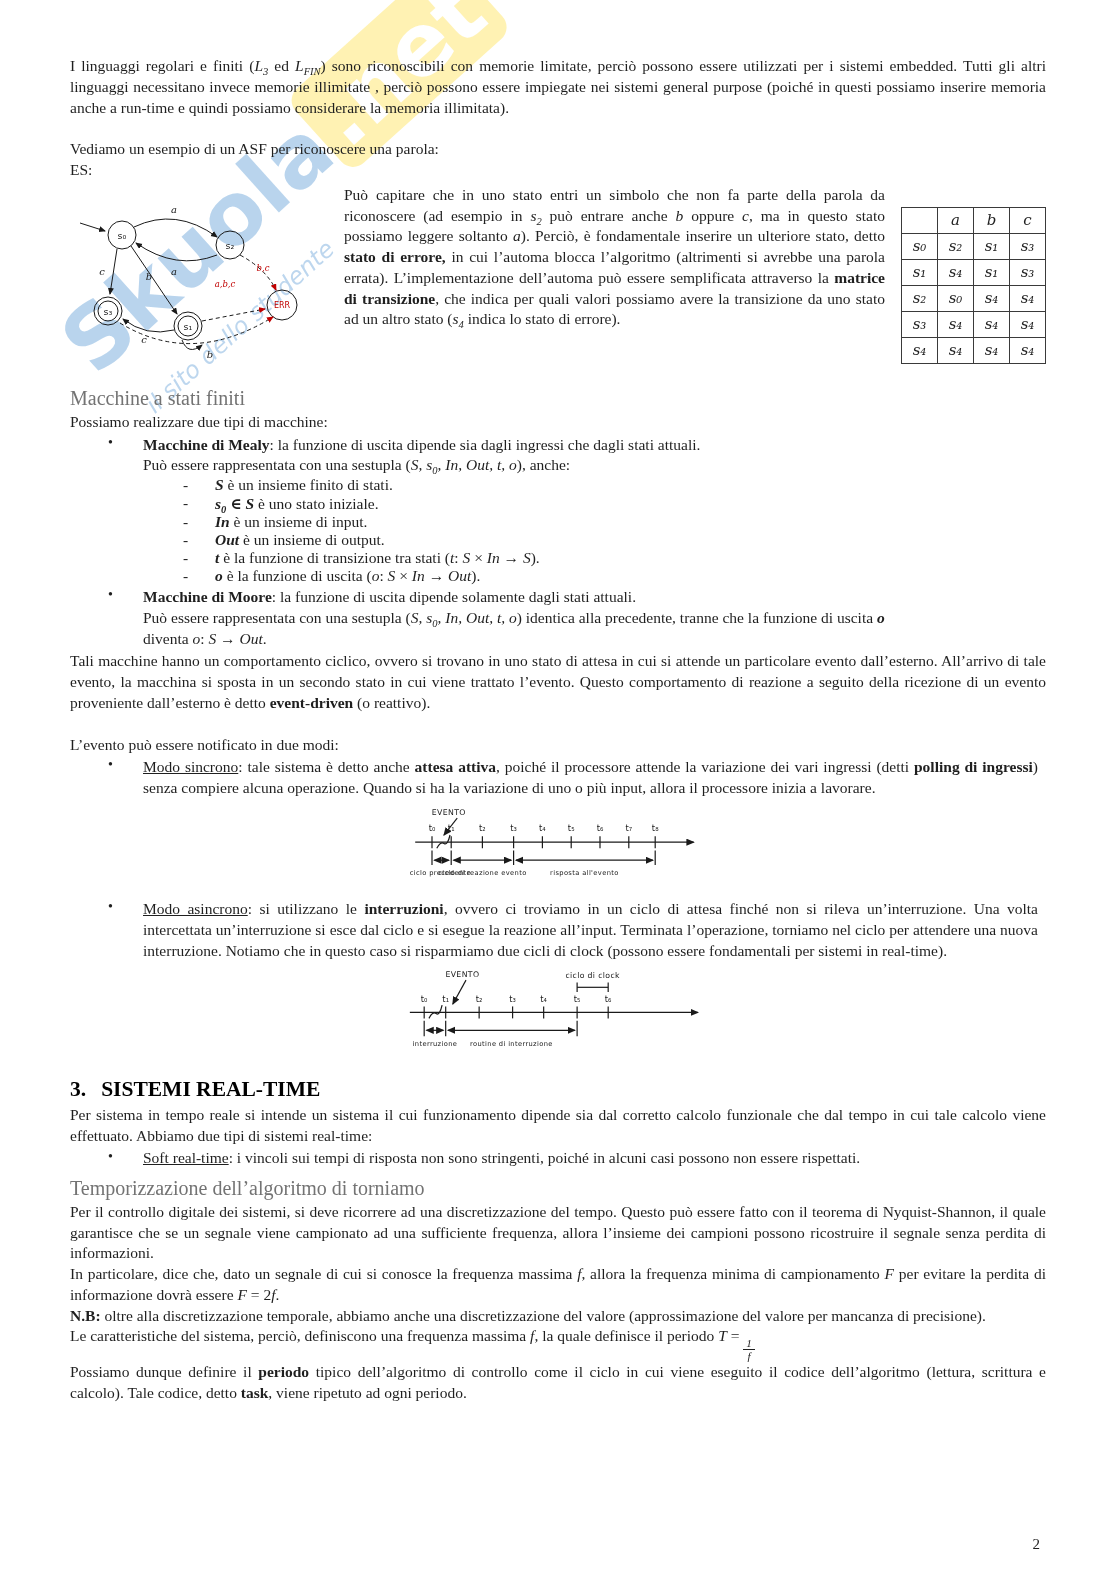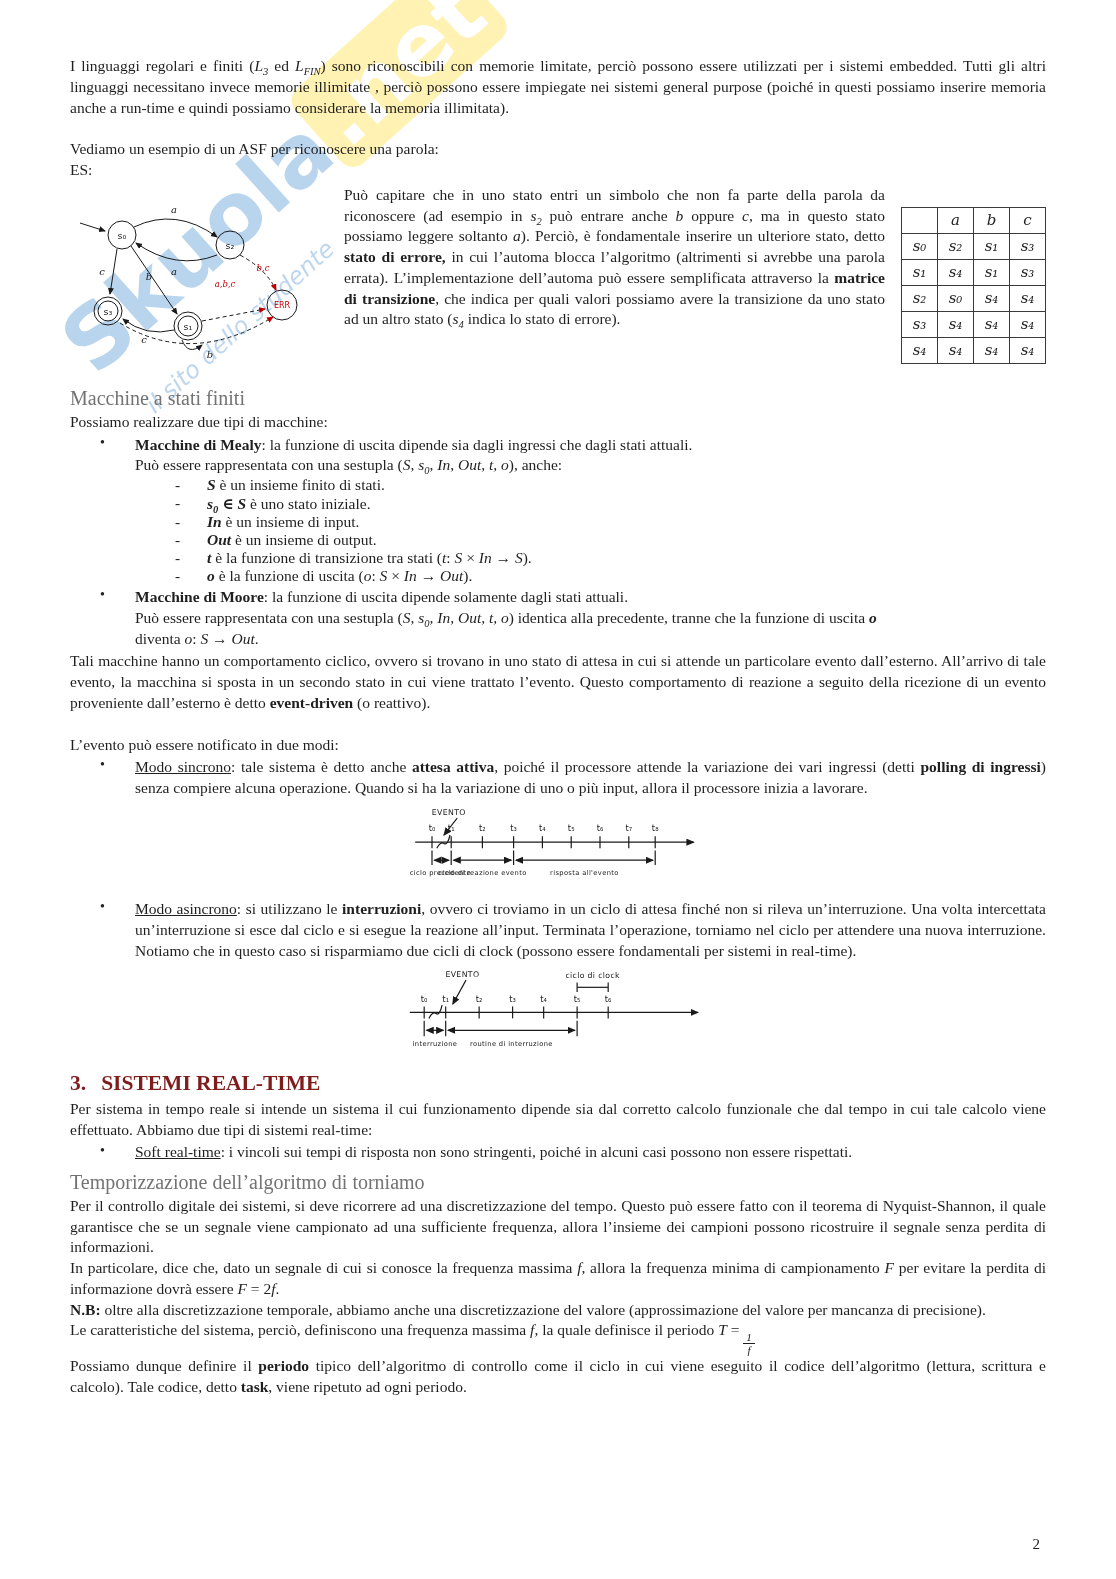"Macchine di Mealy: la funzione" .bullets { margin: 2px 0 -> 2px 8px }
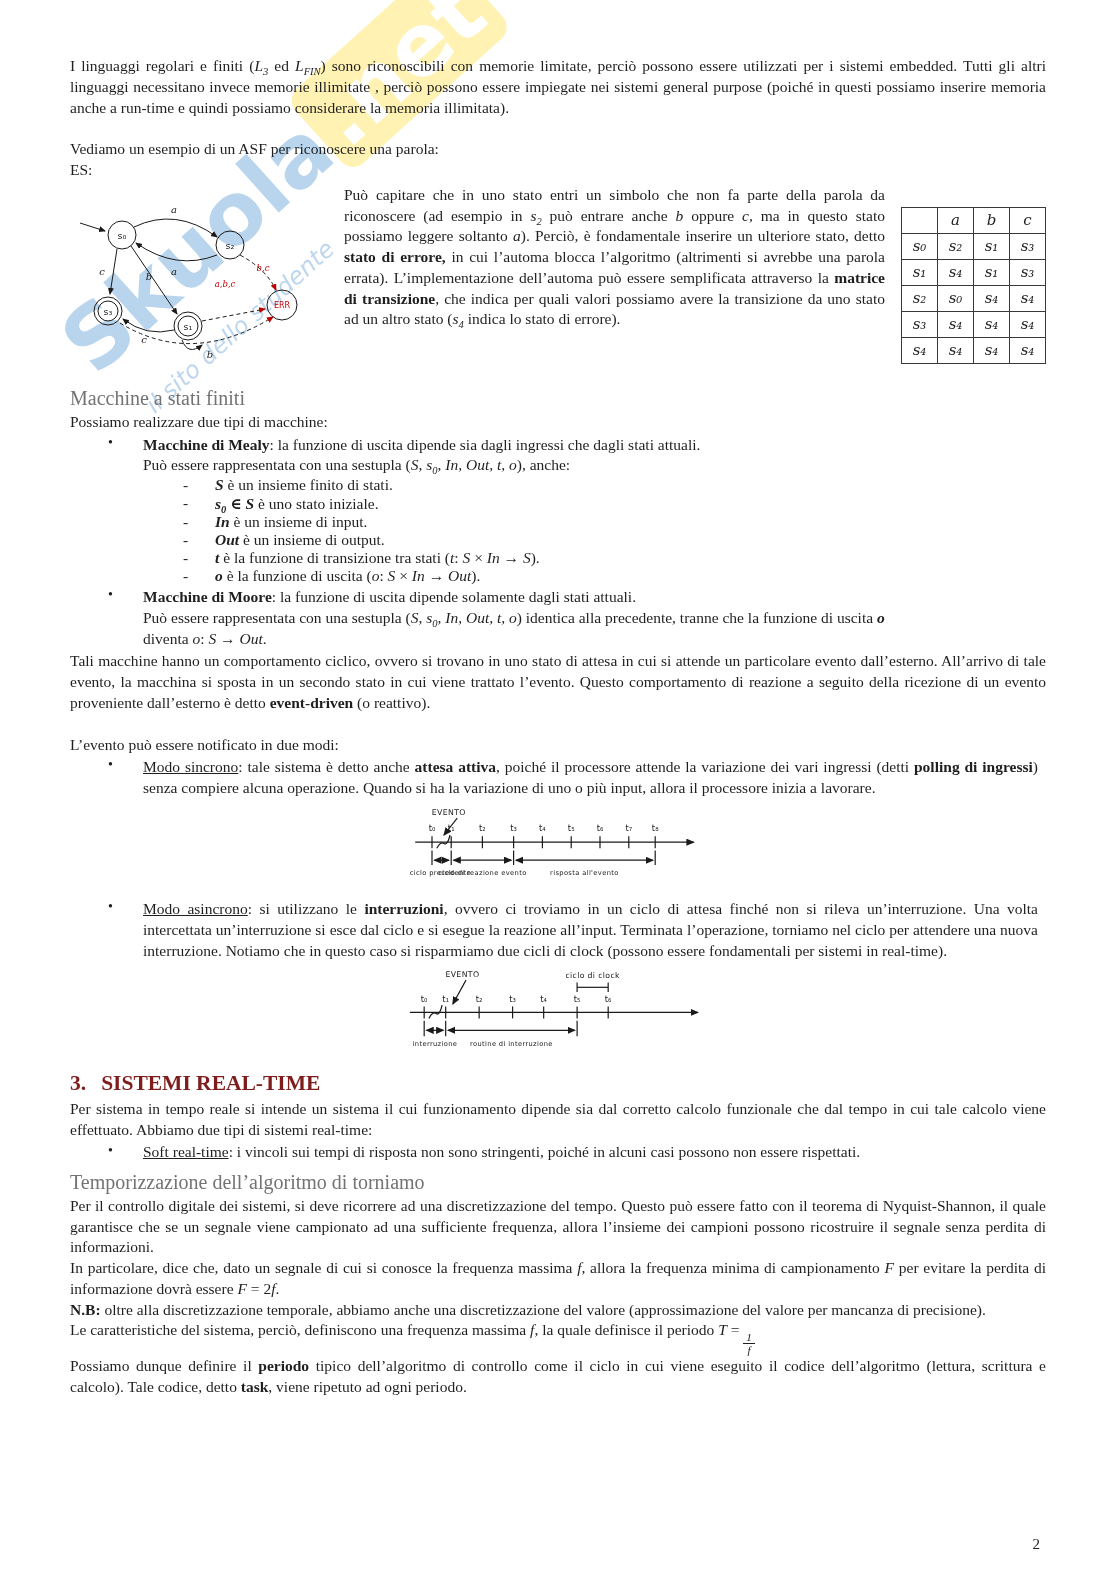"3. SISTEMI REAL-TIME" h1.blue { color: #7f1d1d -> #000000; margin: 12px 0 3px -> 18px 0 3px }
